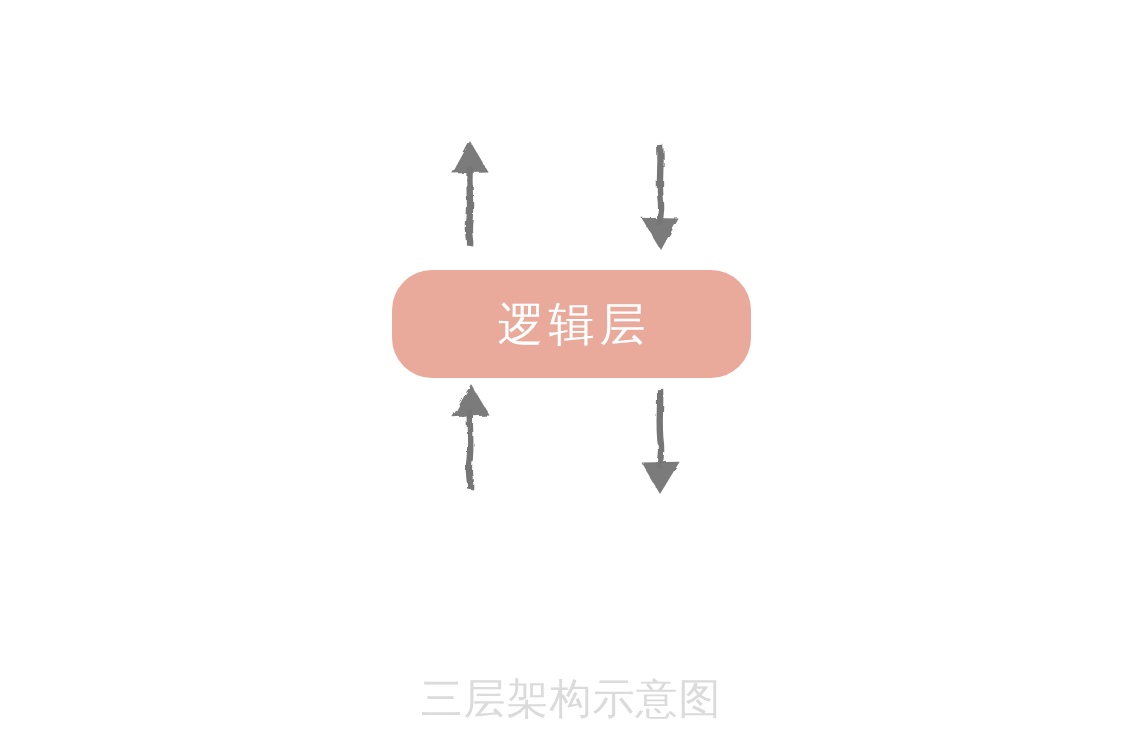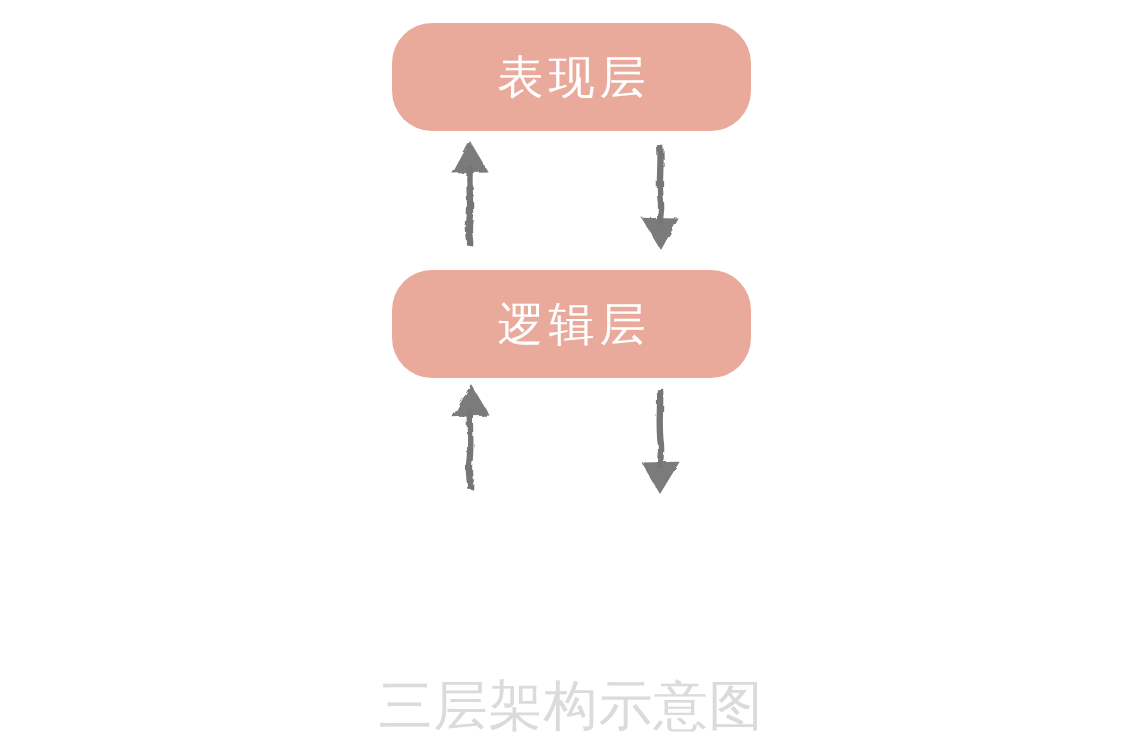"表现层" div.layer-box { html: <div> <span>表现层</span> </div> -> none }
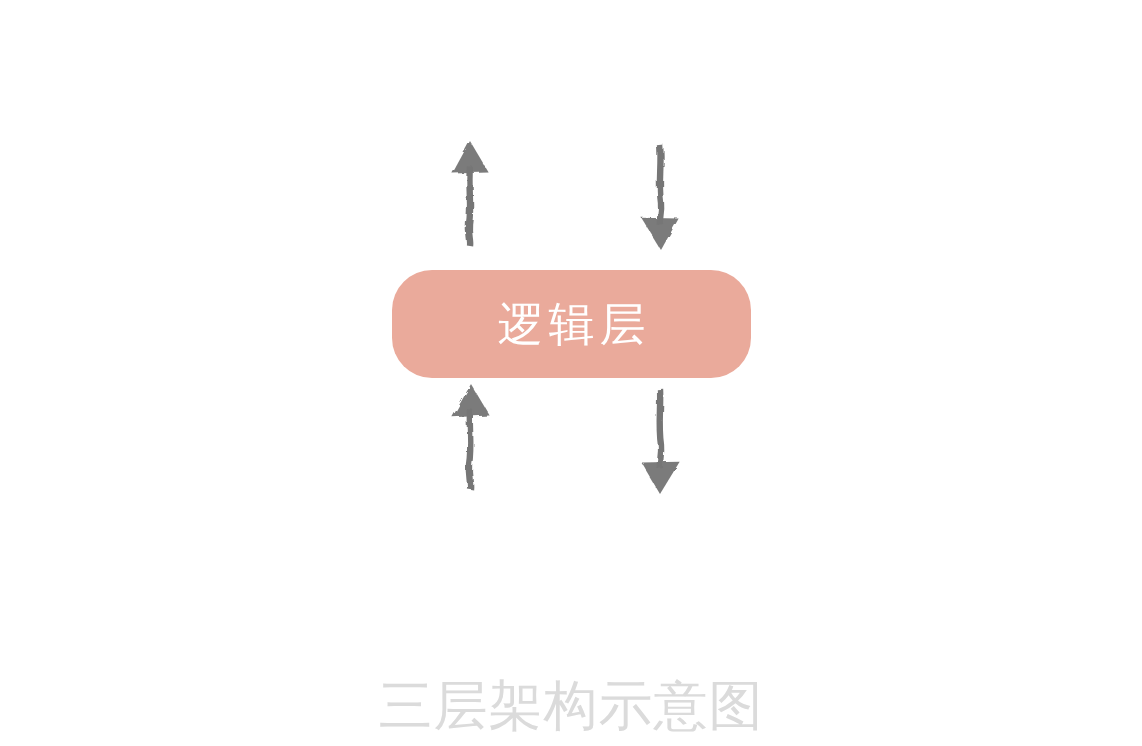"三层架构示意图" .caption { font-size: 54px -> 42px }
